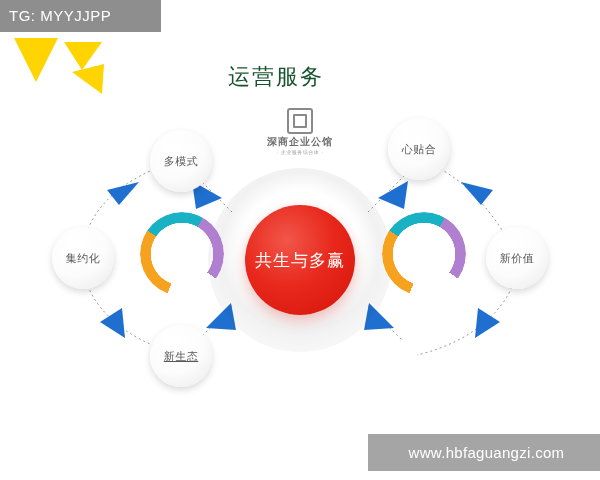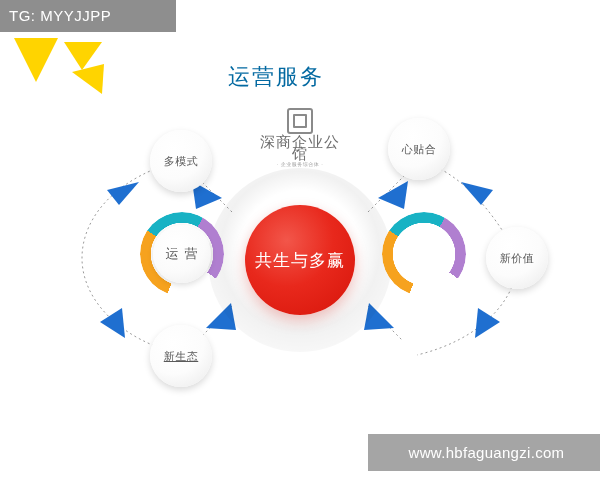"TG: MYYJJPP" .tg-banner { width: 176px -> 161px }
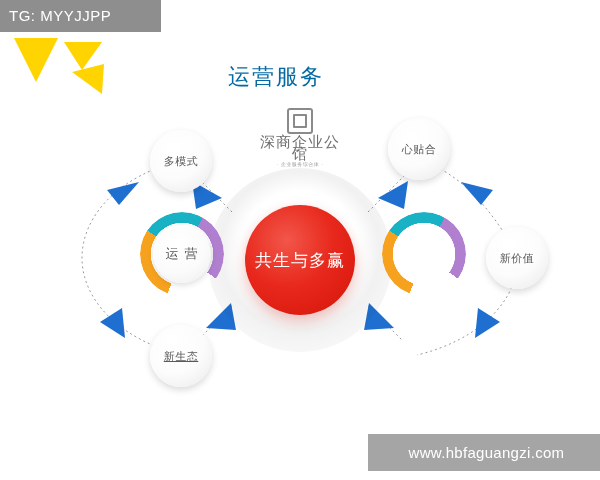"运营服务" .title { color: #0369a1 -> #14532d }
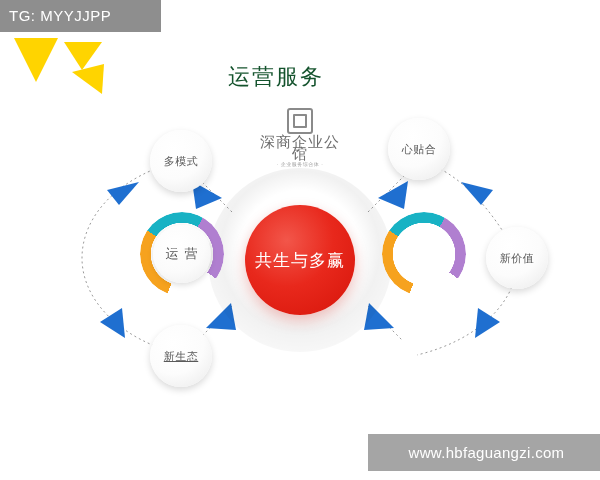"深商企业公馆" .brand-name { font-size: 15px -> 10px; font-weight: none -> bold }
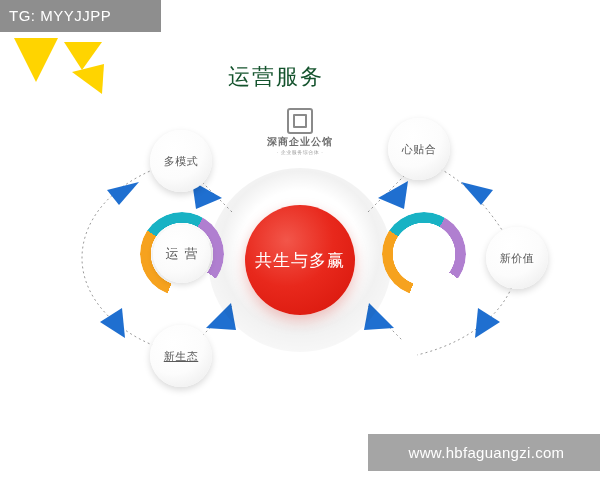"集约化" div.bubble { html: none -> <div>集约化</div> }
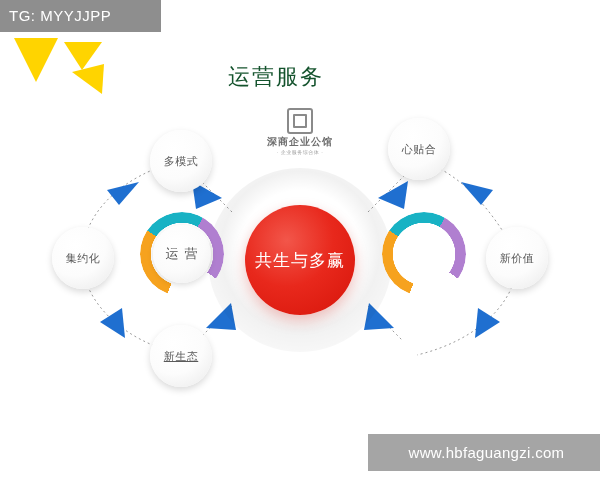"运 营" div.disc { html: <div>运 营</div> -> none }
